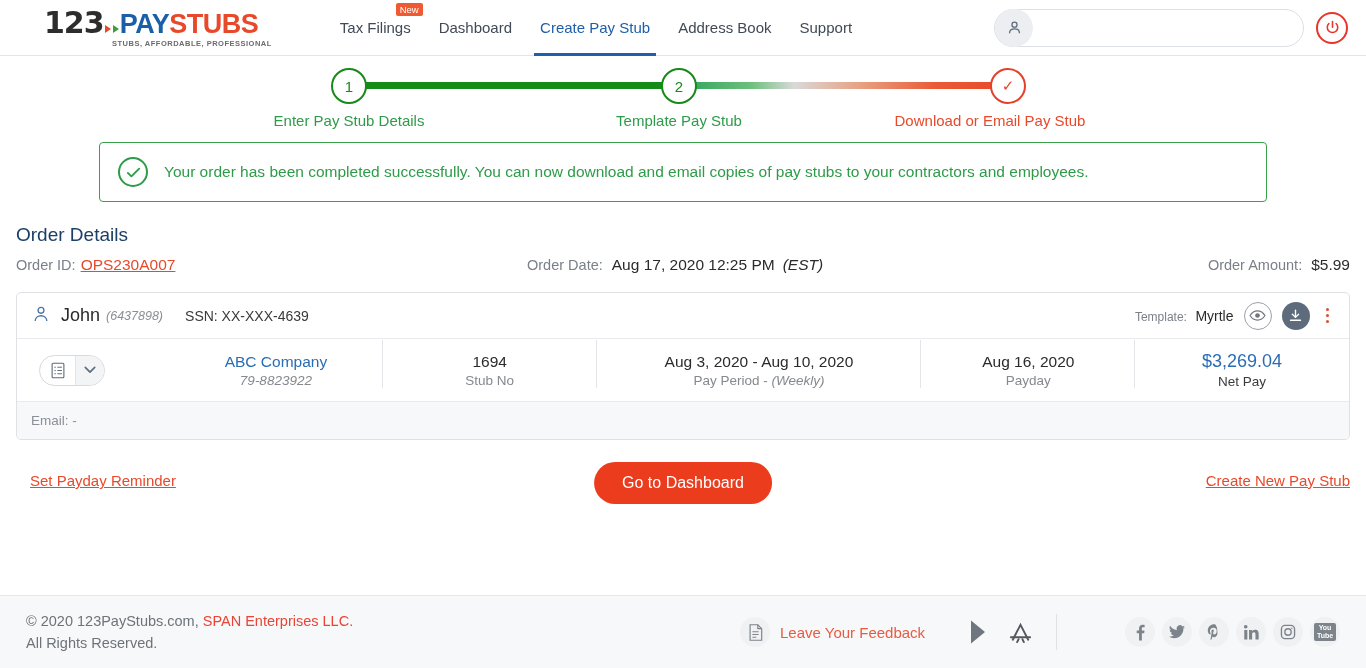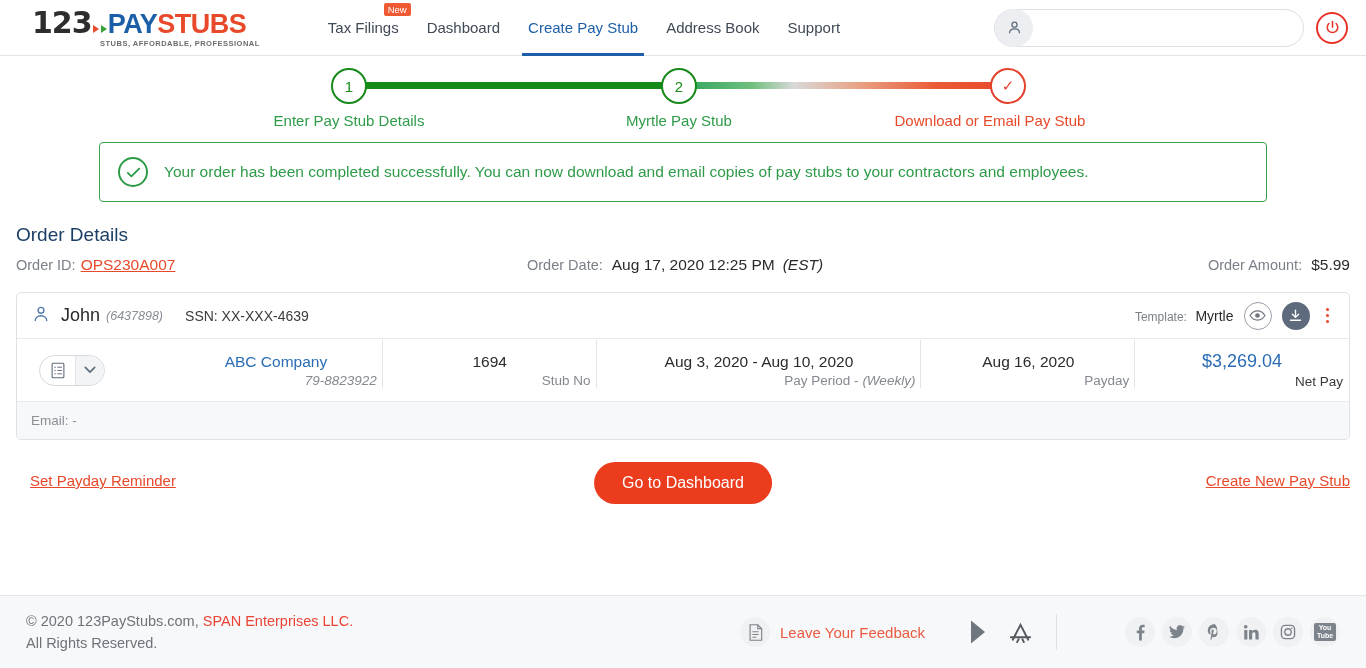"123" .header { padding-left: none -> 12px }
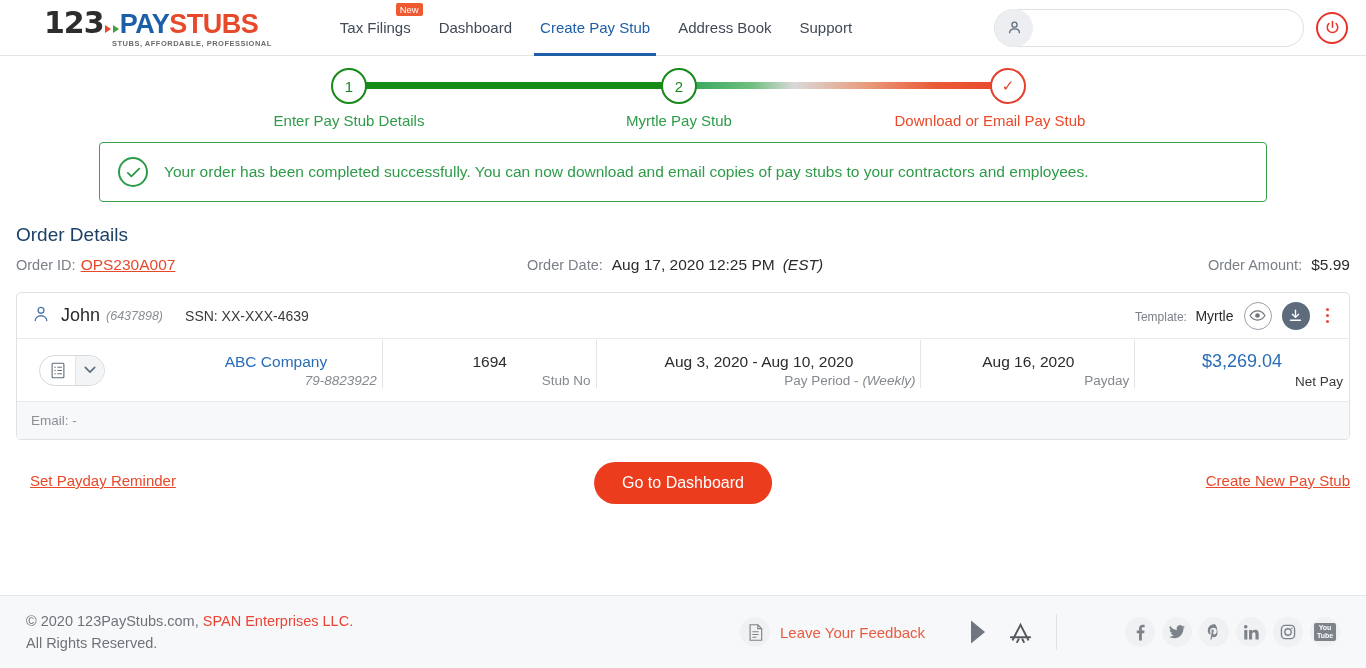"Myrtle Pay Stub" div.step-label { text: Myrtle -> Template }
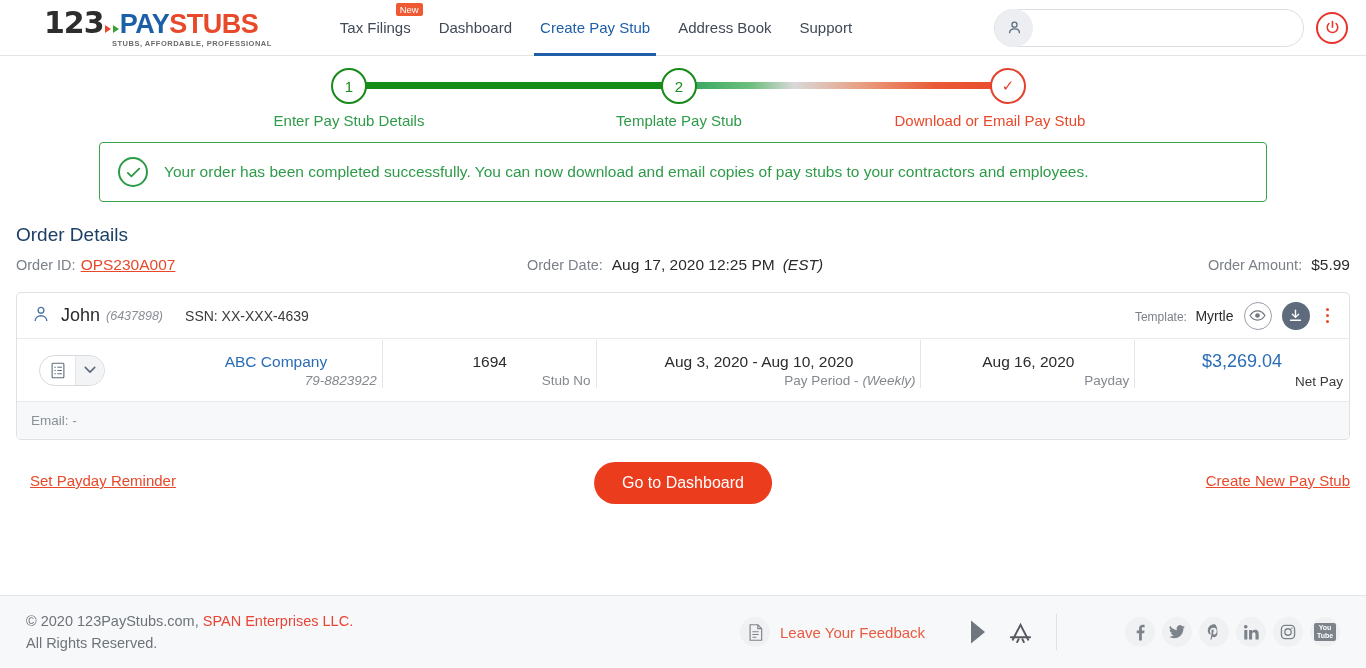"79-8823922" .mid-sub { text-align: right -> none }
